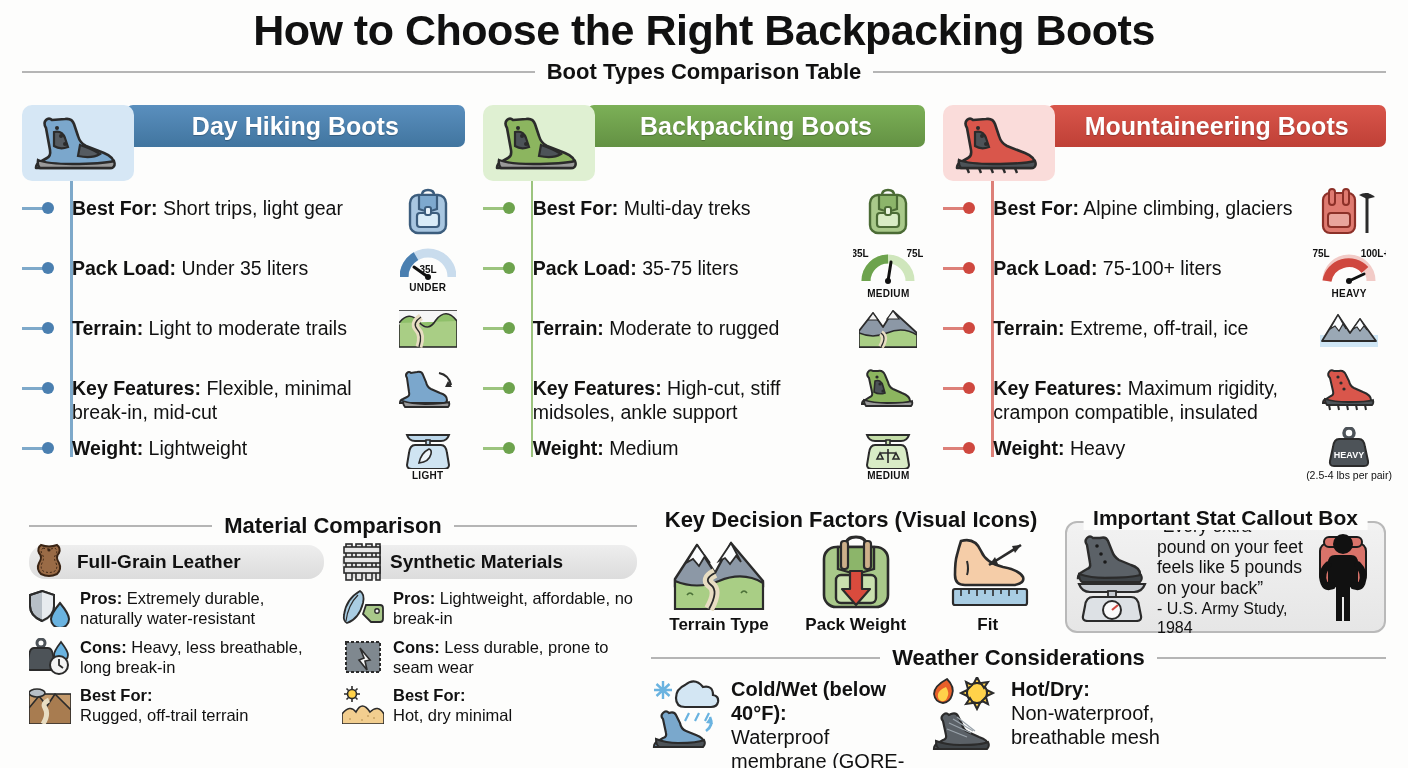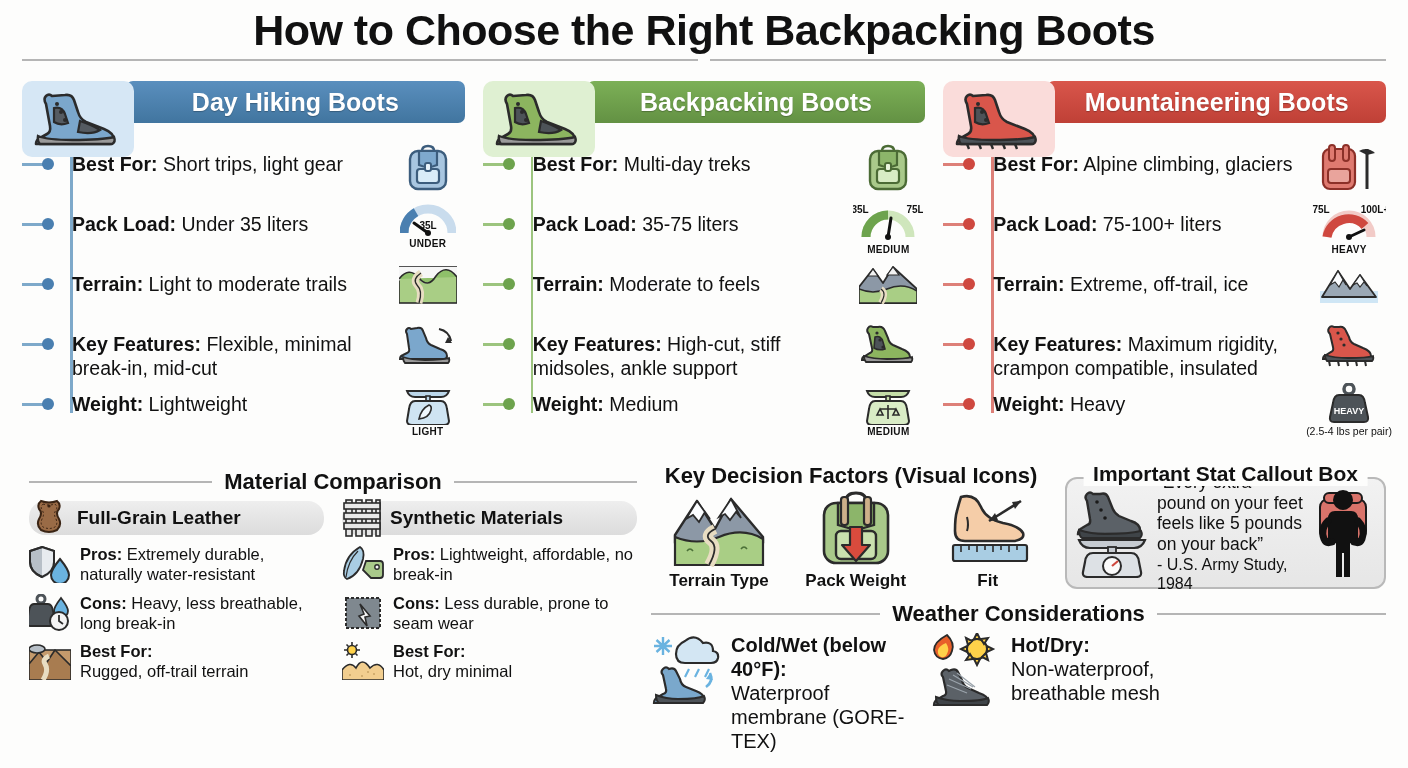"Boot Types Comparison Table" div.sr-title { html: none -> <div>Boot Types Comparison Table</div> }
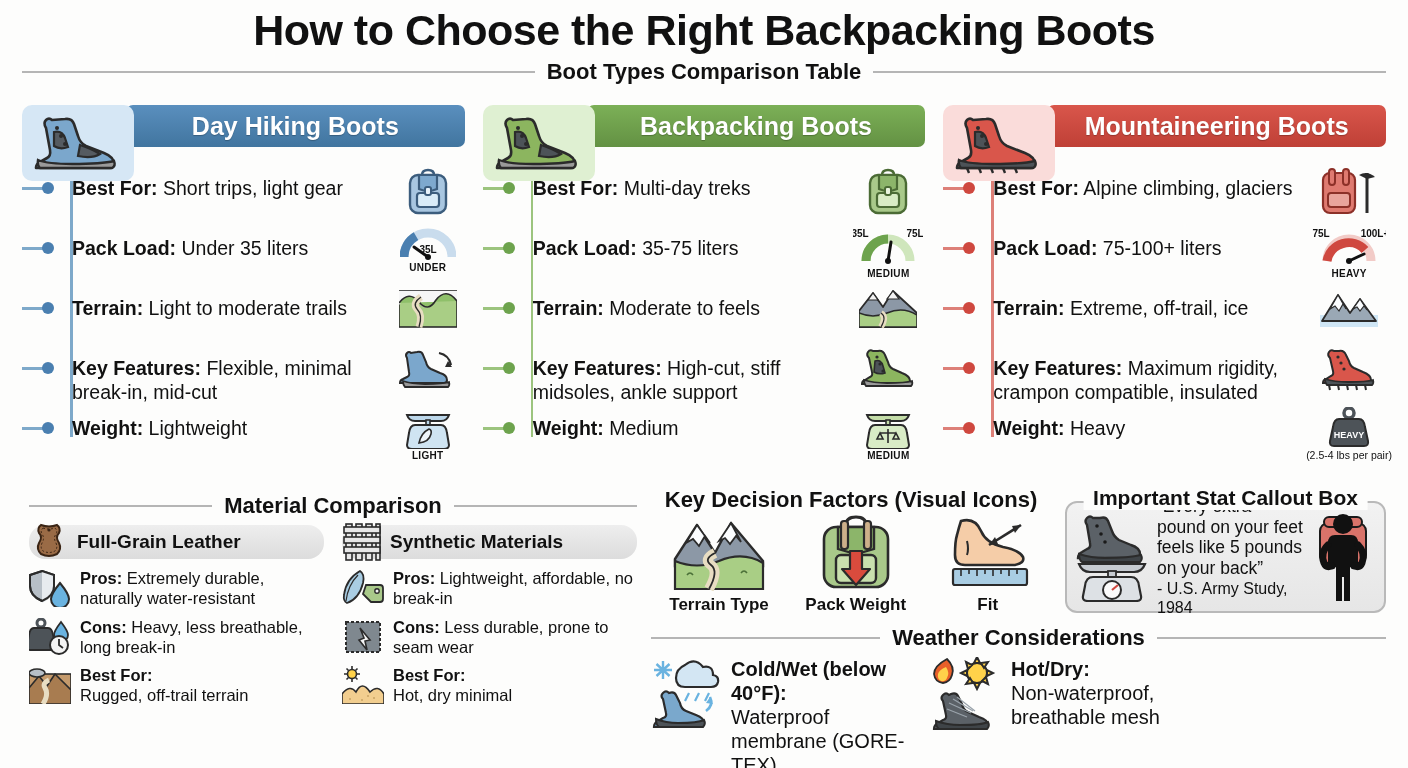"Best For: Short trips, light" .col-body { margin-top: 28px -> 48px }
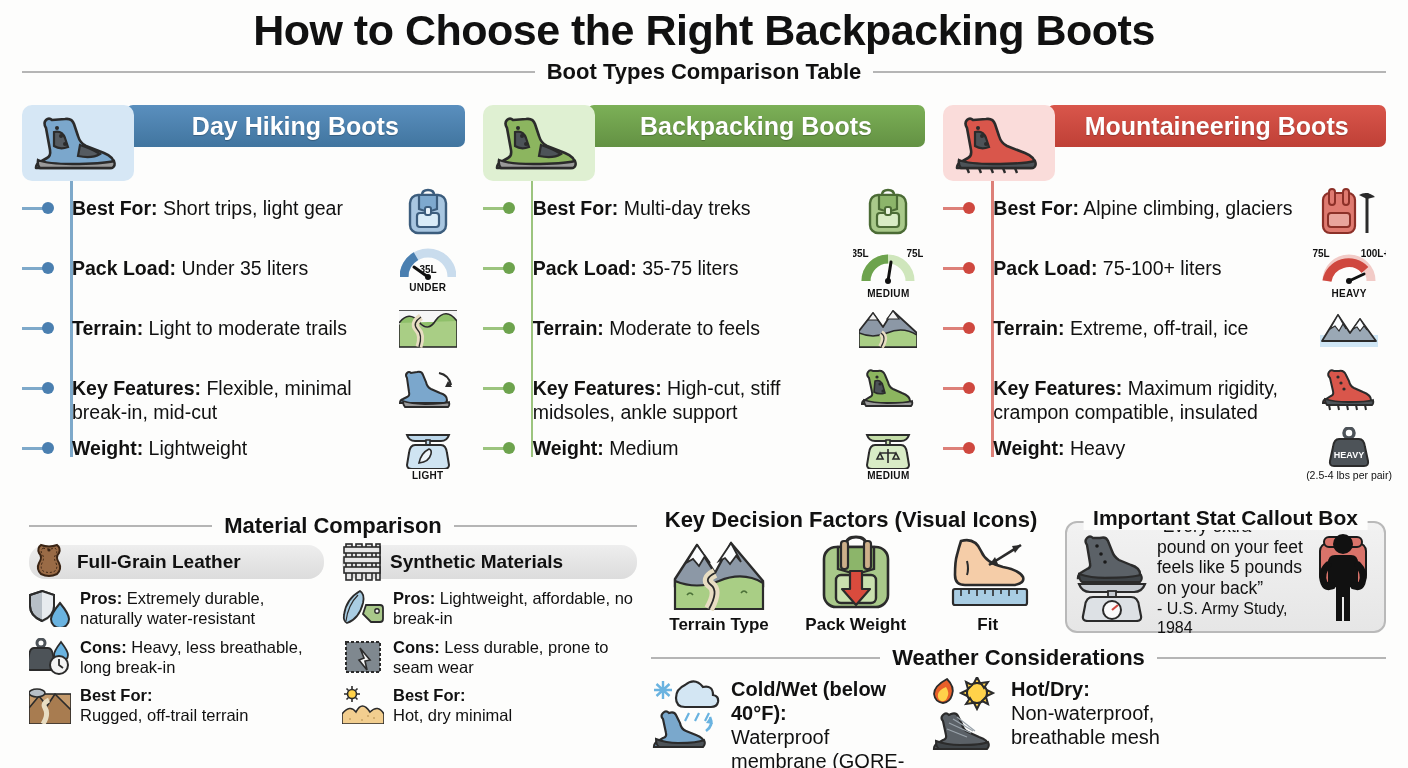"Moderate to feels" span { text: feels -> rugged }
